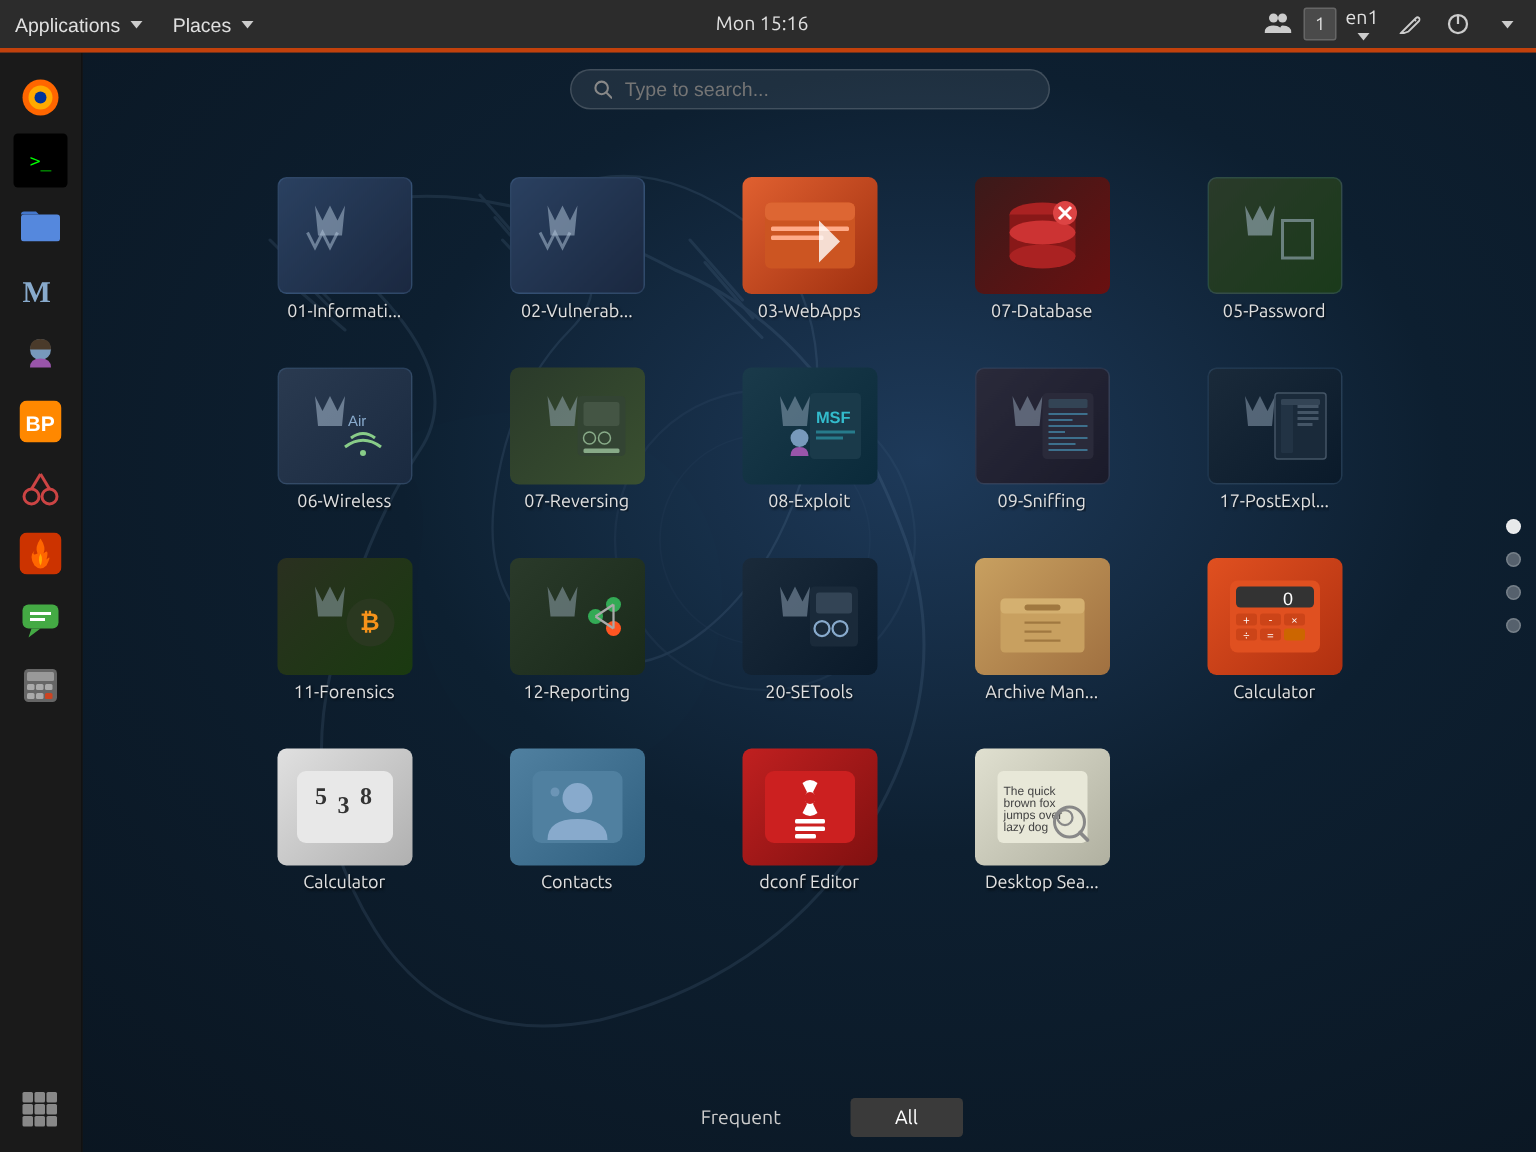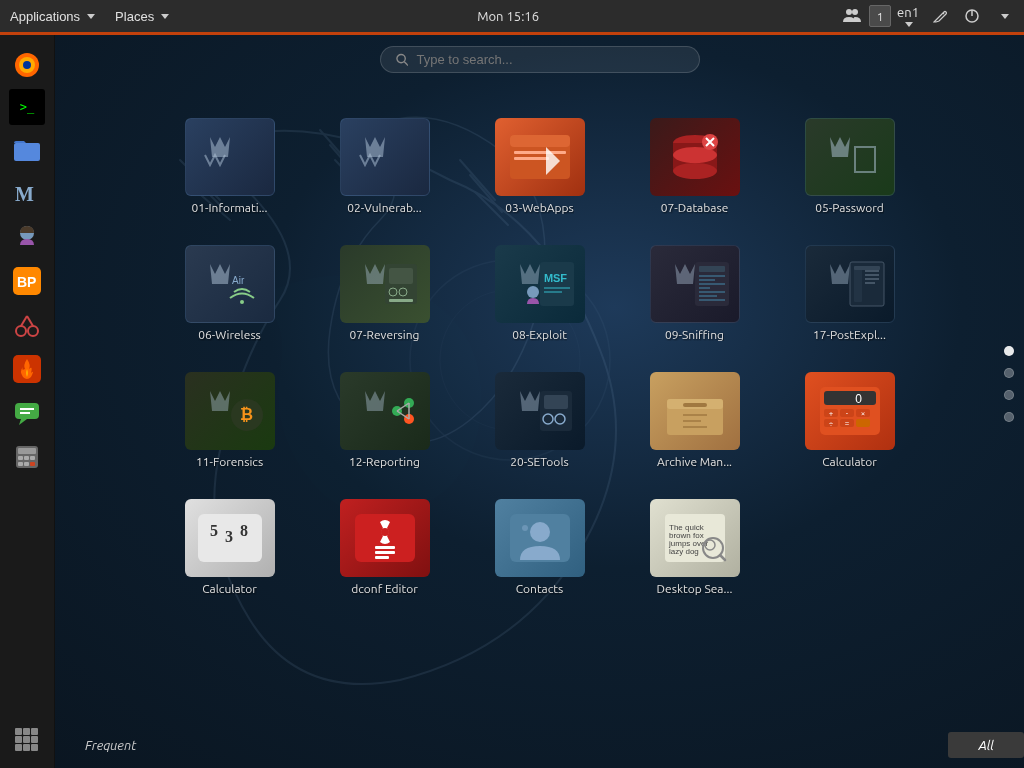"dconf Editor" div.app-item { order: before "Contacts" -> after "Contacts" }
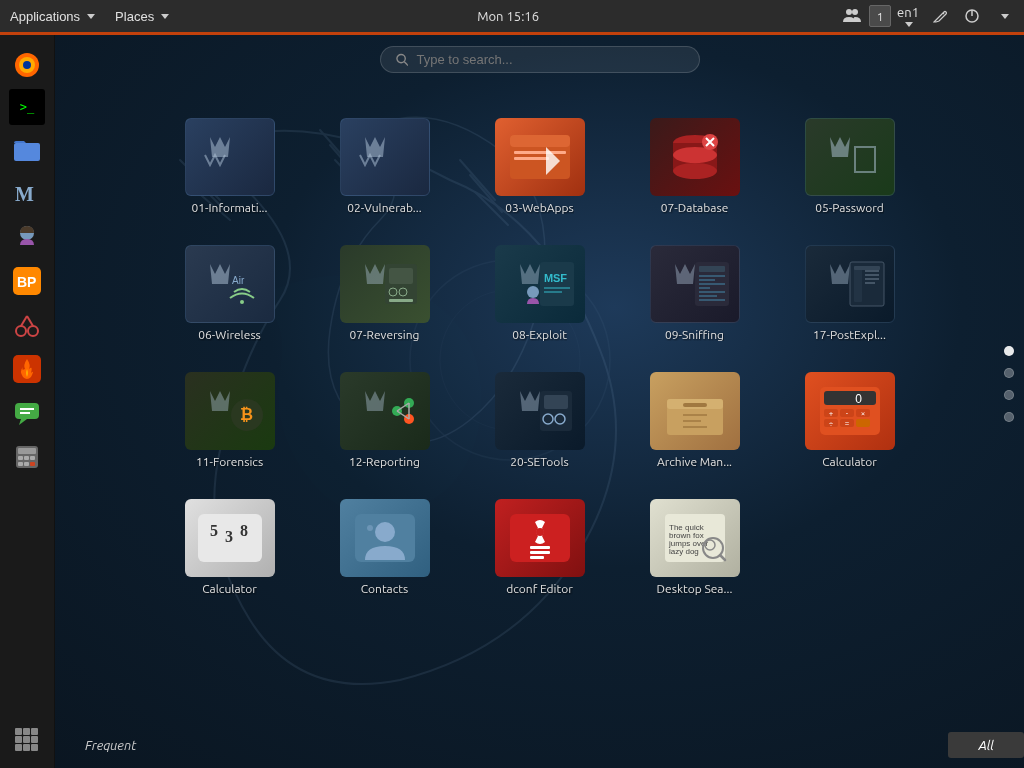"Frequent" .bottom-tabs { font-style: italic -> none; justify-content: space-between -> center }
